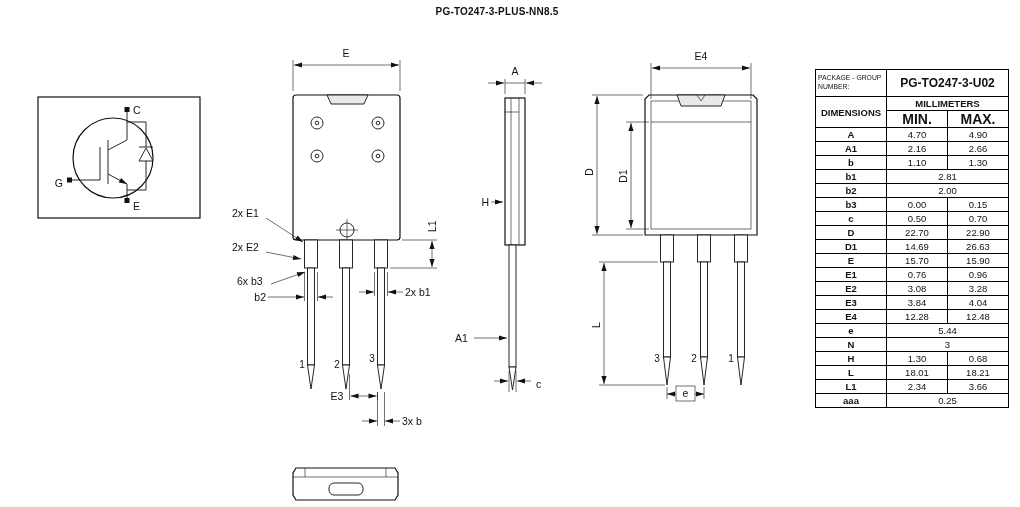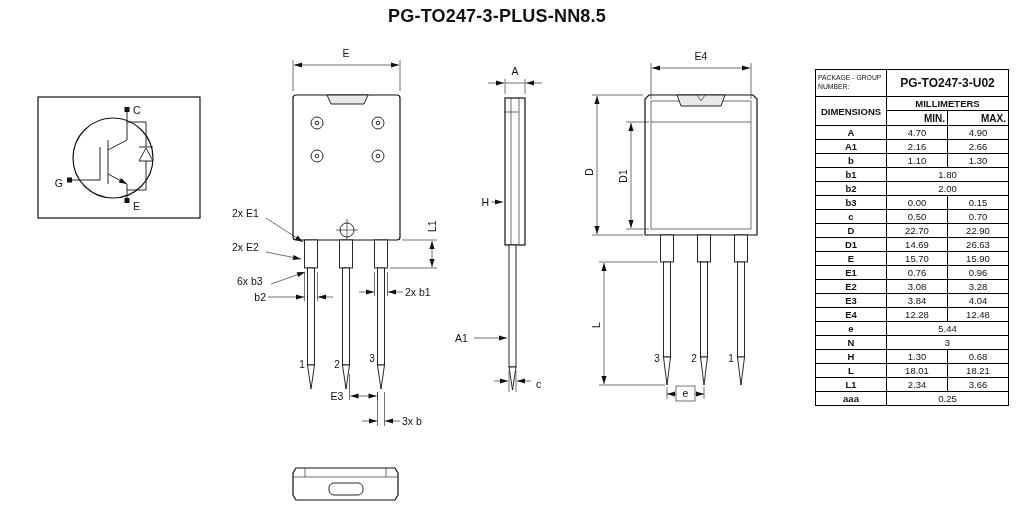"PG-TO247-3-PLUS-NN8.5" .page-title { font-size: 18px -> 10px }
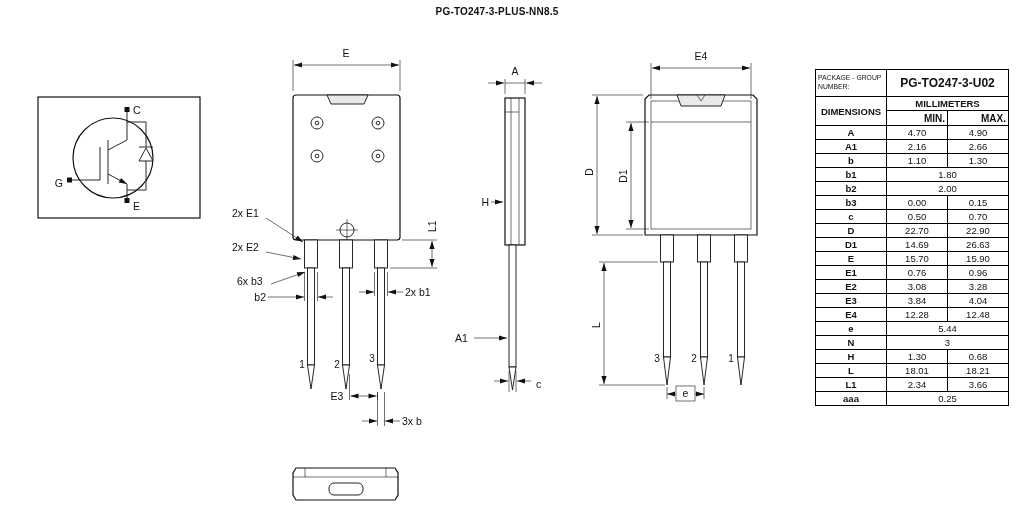"MIN." .dim-table .minmax { font-size: 10px -> 14px; text-align: right -> none }
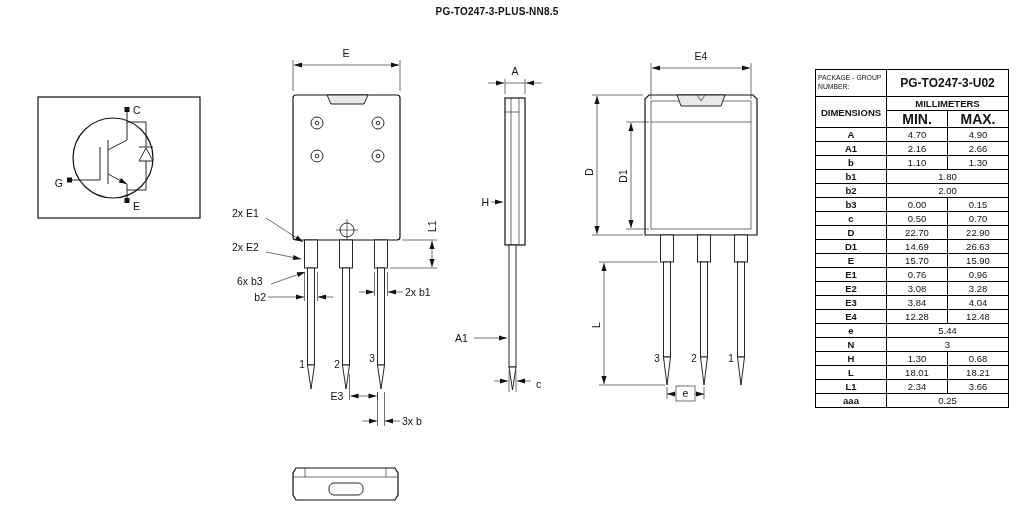"1.80" td { text: 1.80 -> 2.81 }
